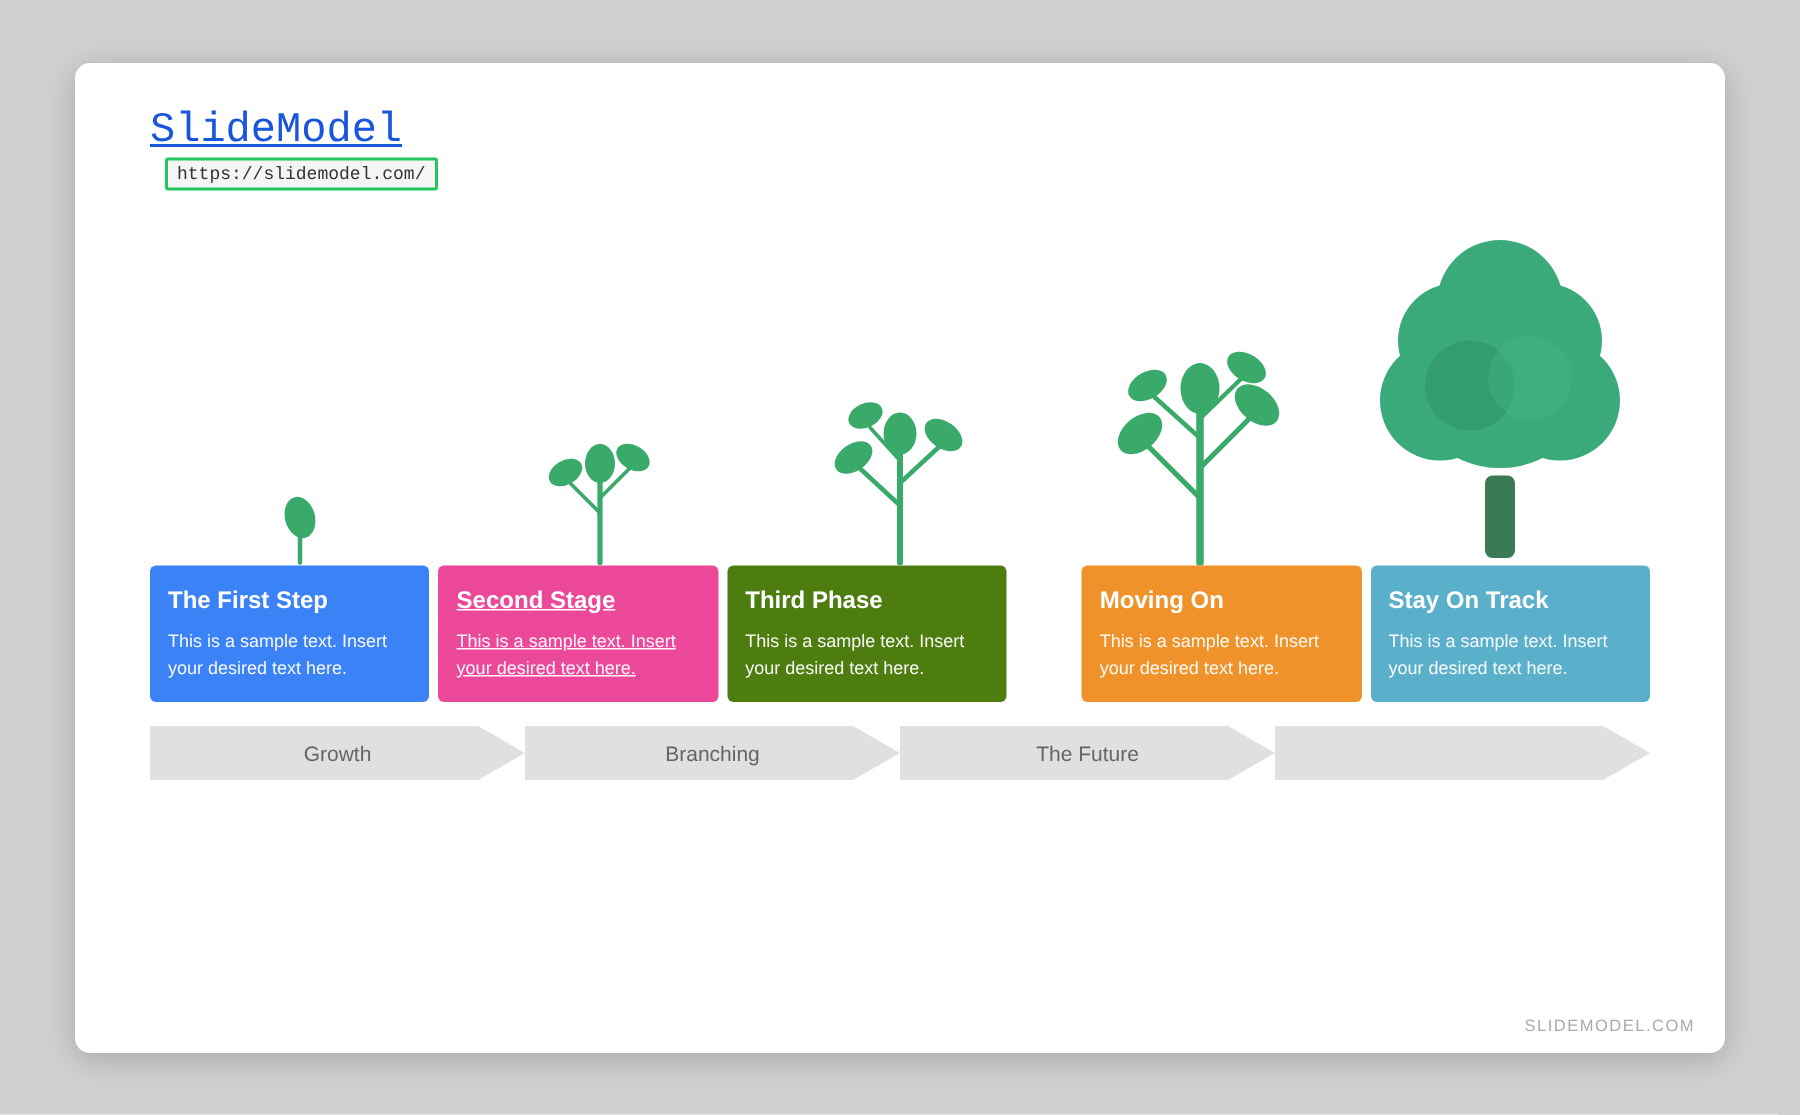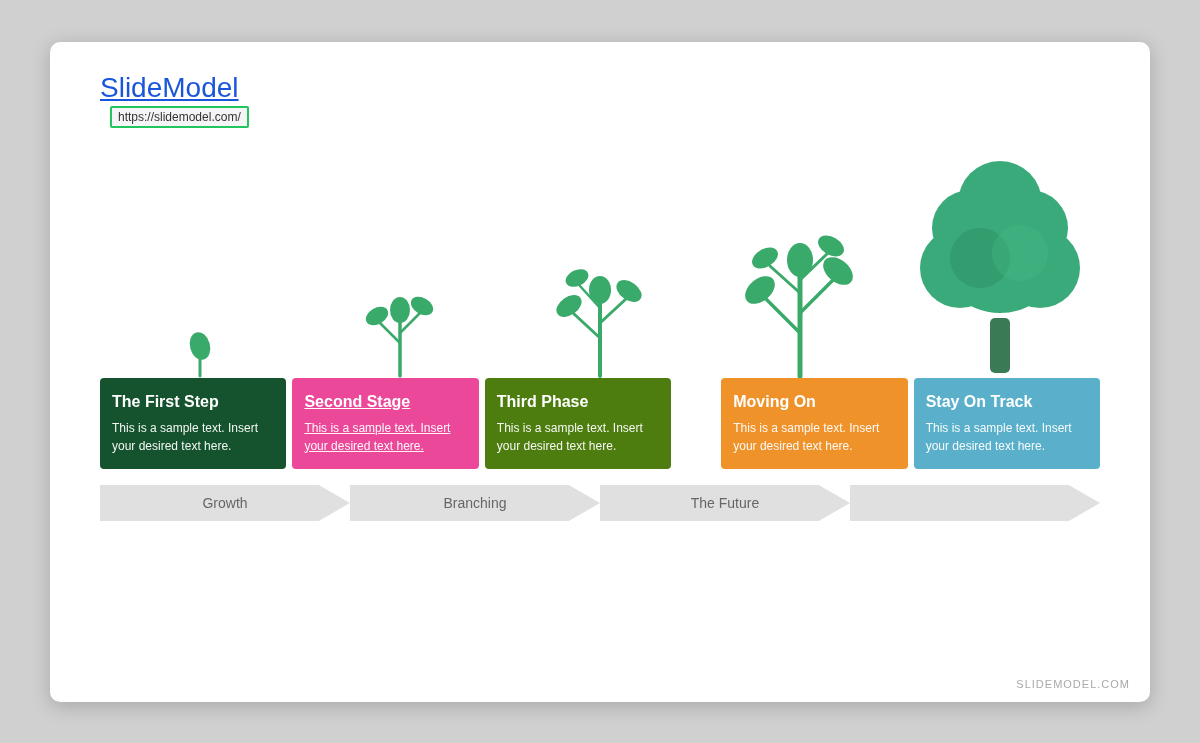"SlideModel" .logo-area { font-family: none -> Liberation Mono, monospace }
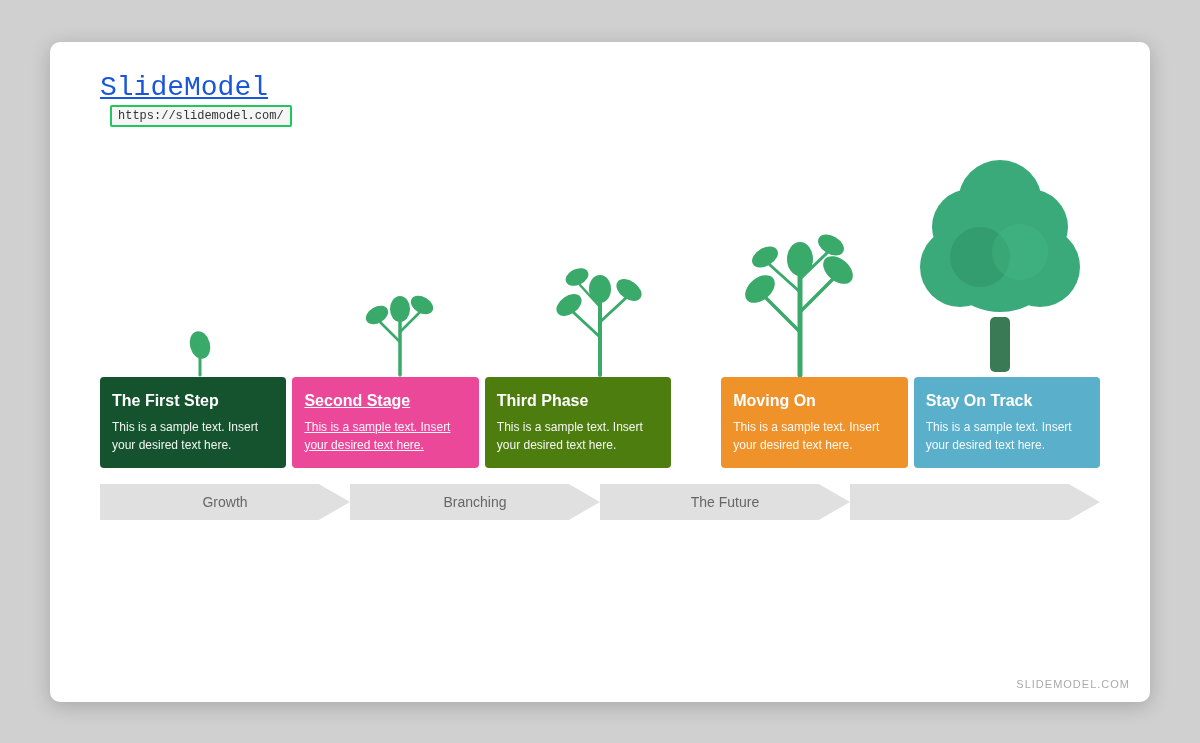"The First Step" .card-green { background: #14532d -> #3b82f6 }
